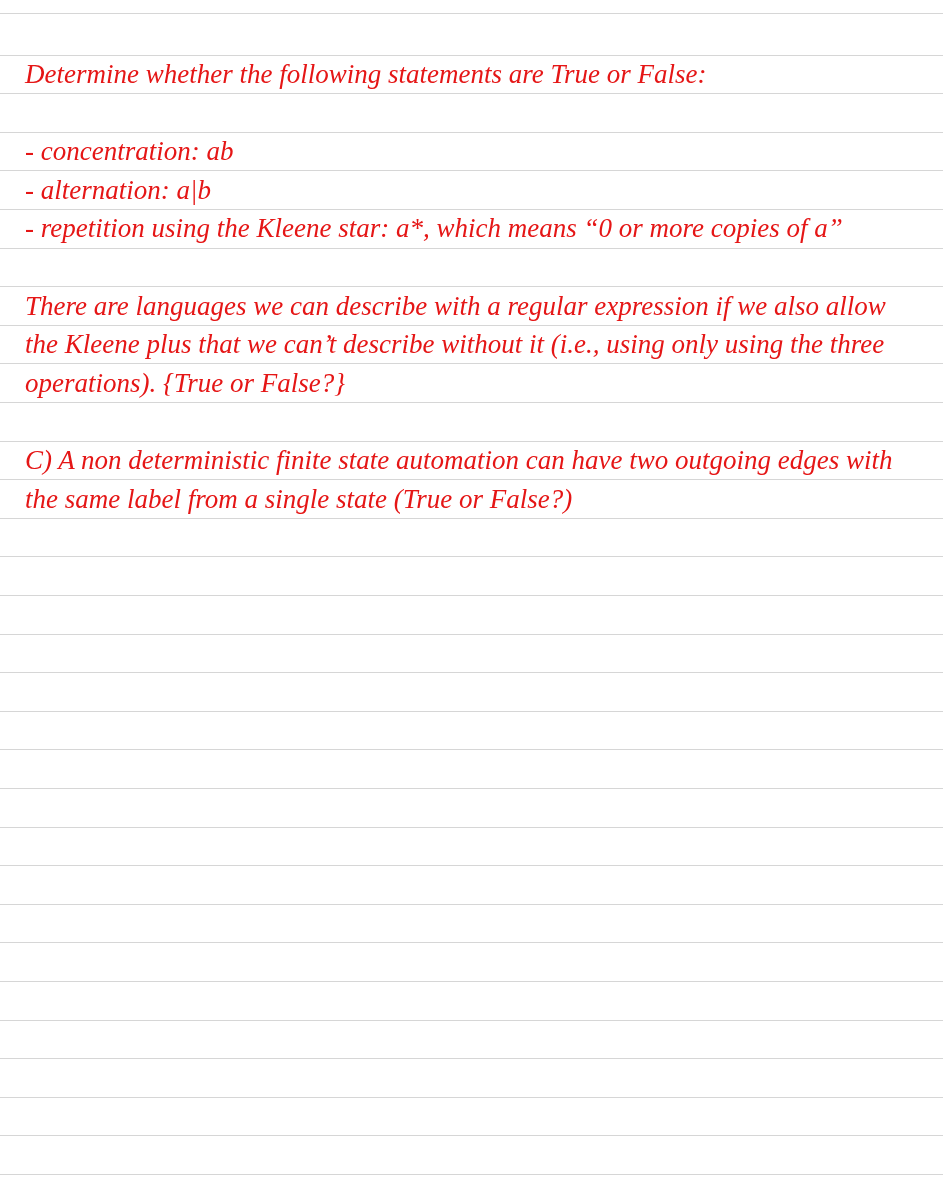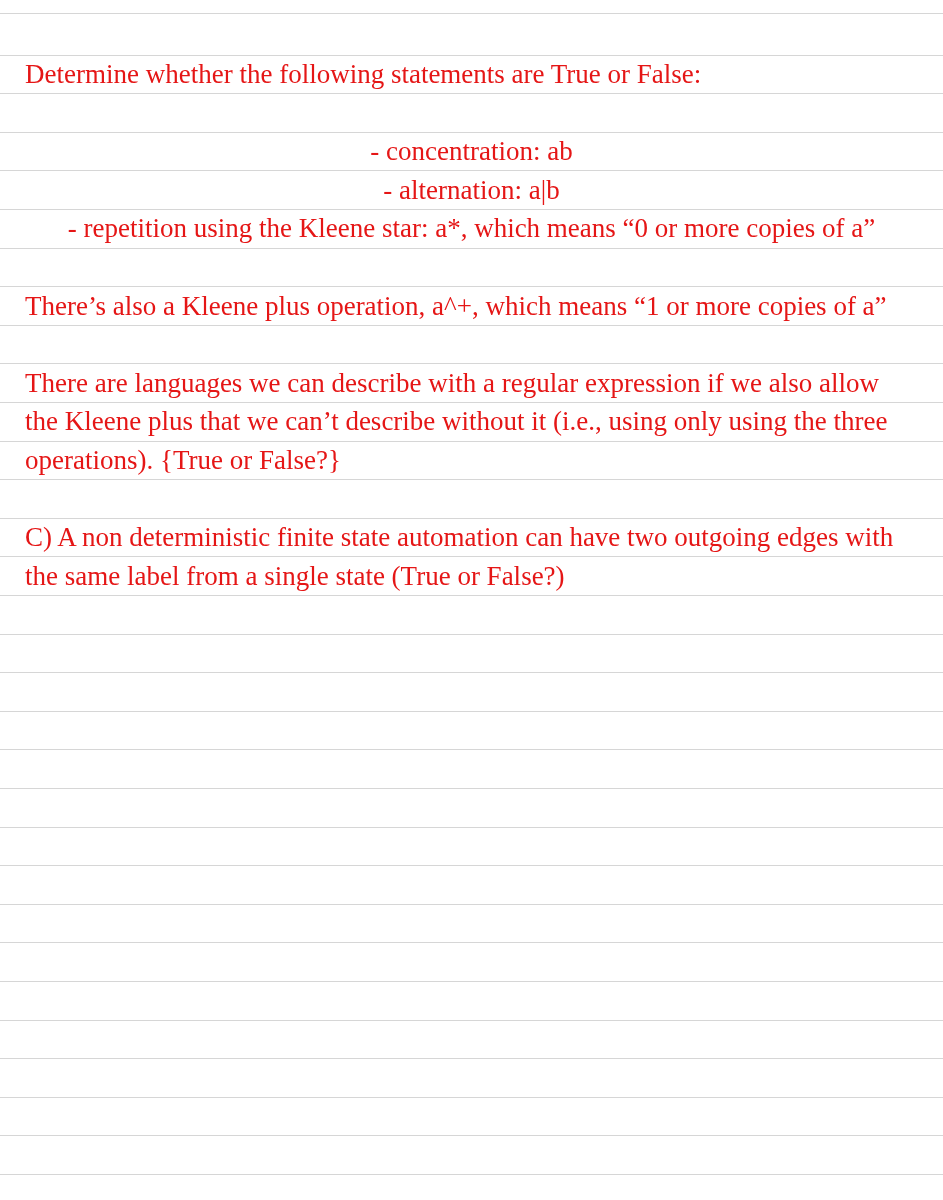"Determine whether the following" * { font-style: none -> italic }
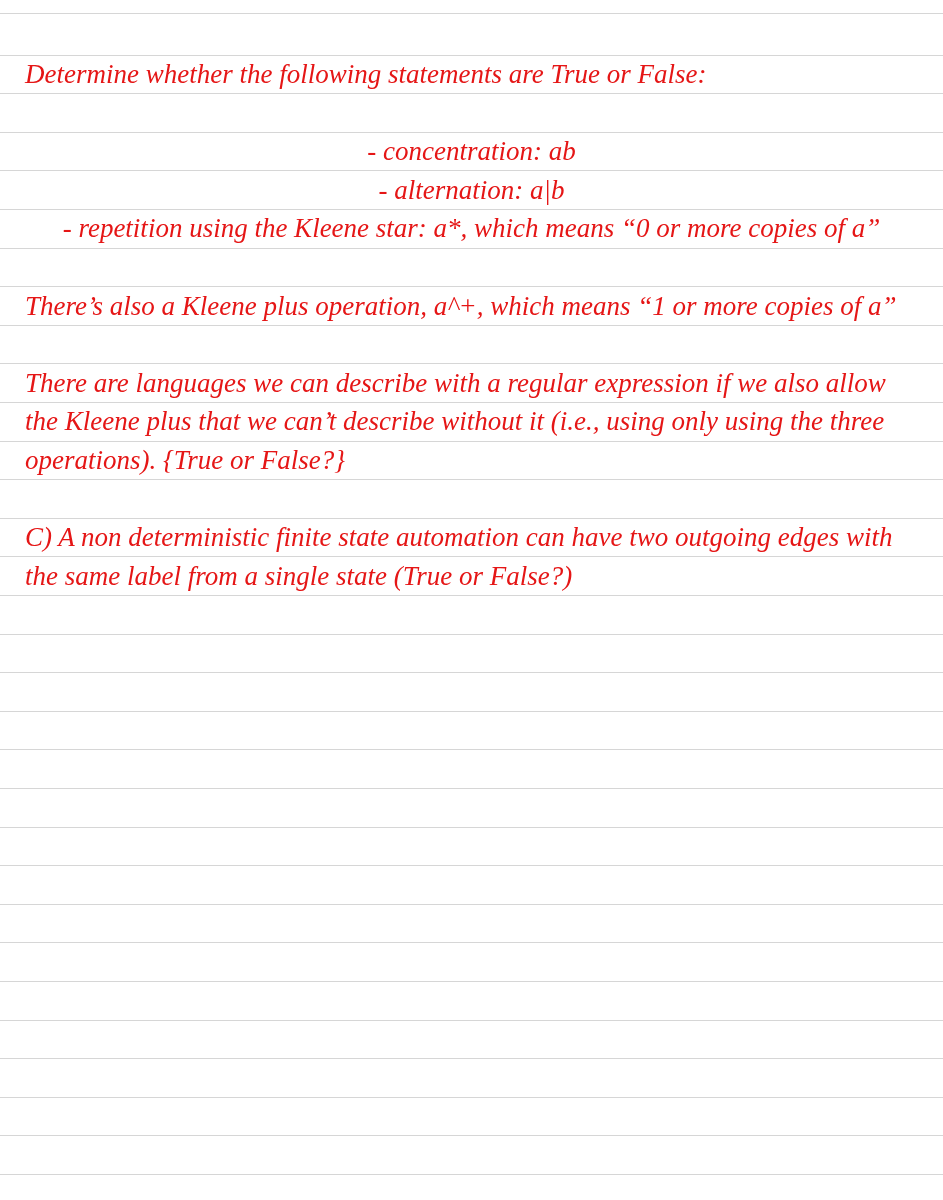"- concentration: ab" div.para { text-align: center -> none }
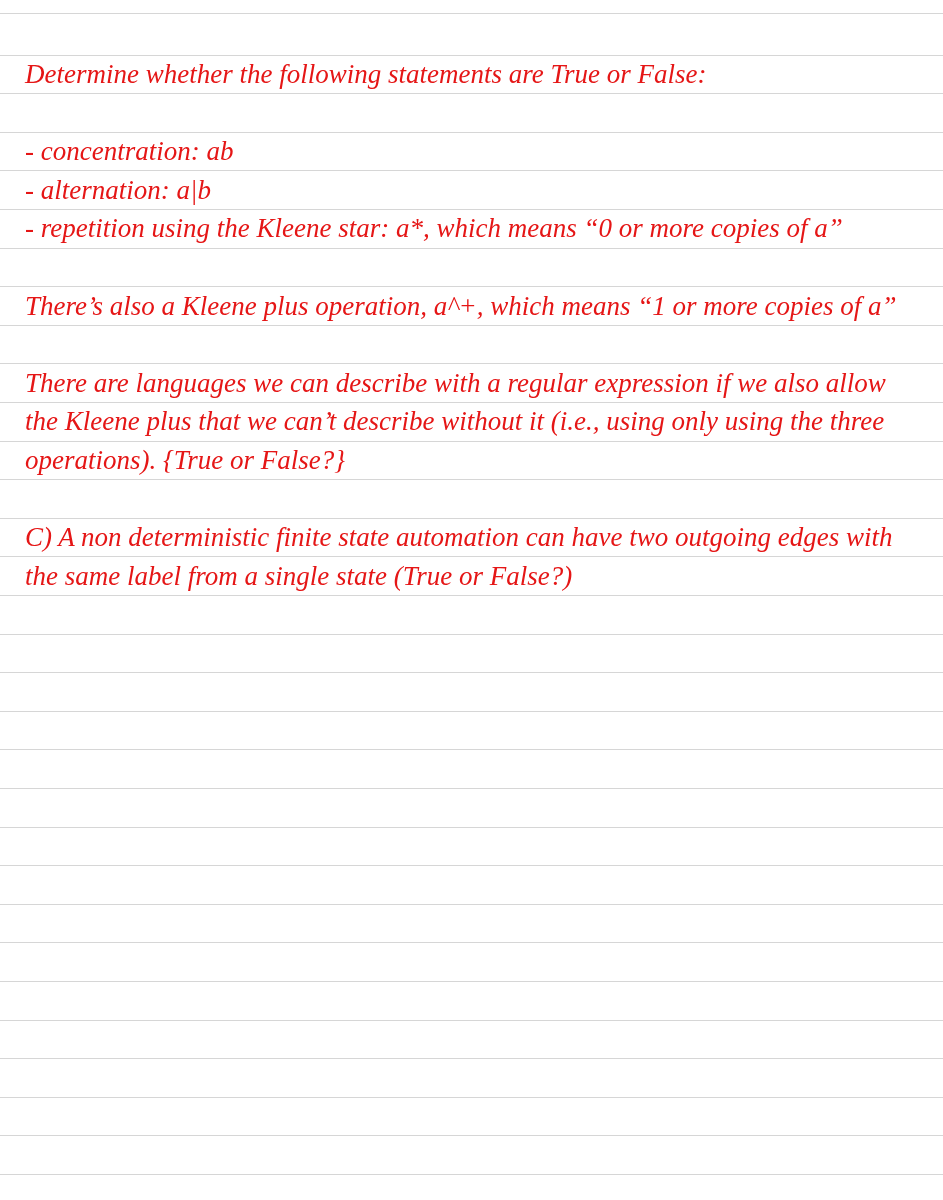"There’s also a Kleene plus" div.para { html: <div>There’s also a Kleene plus operation, a^+, which means “1 or more copies of a”</div> -> none }
